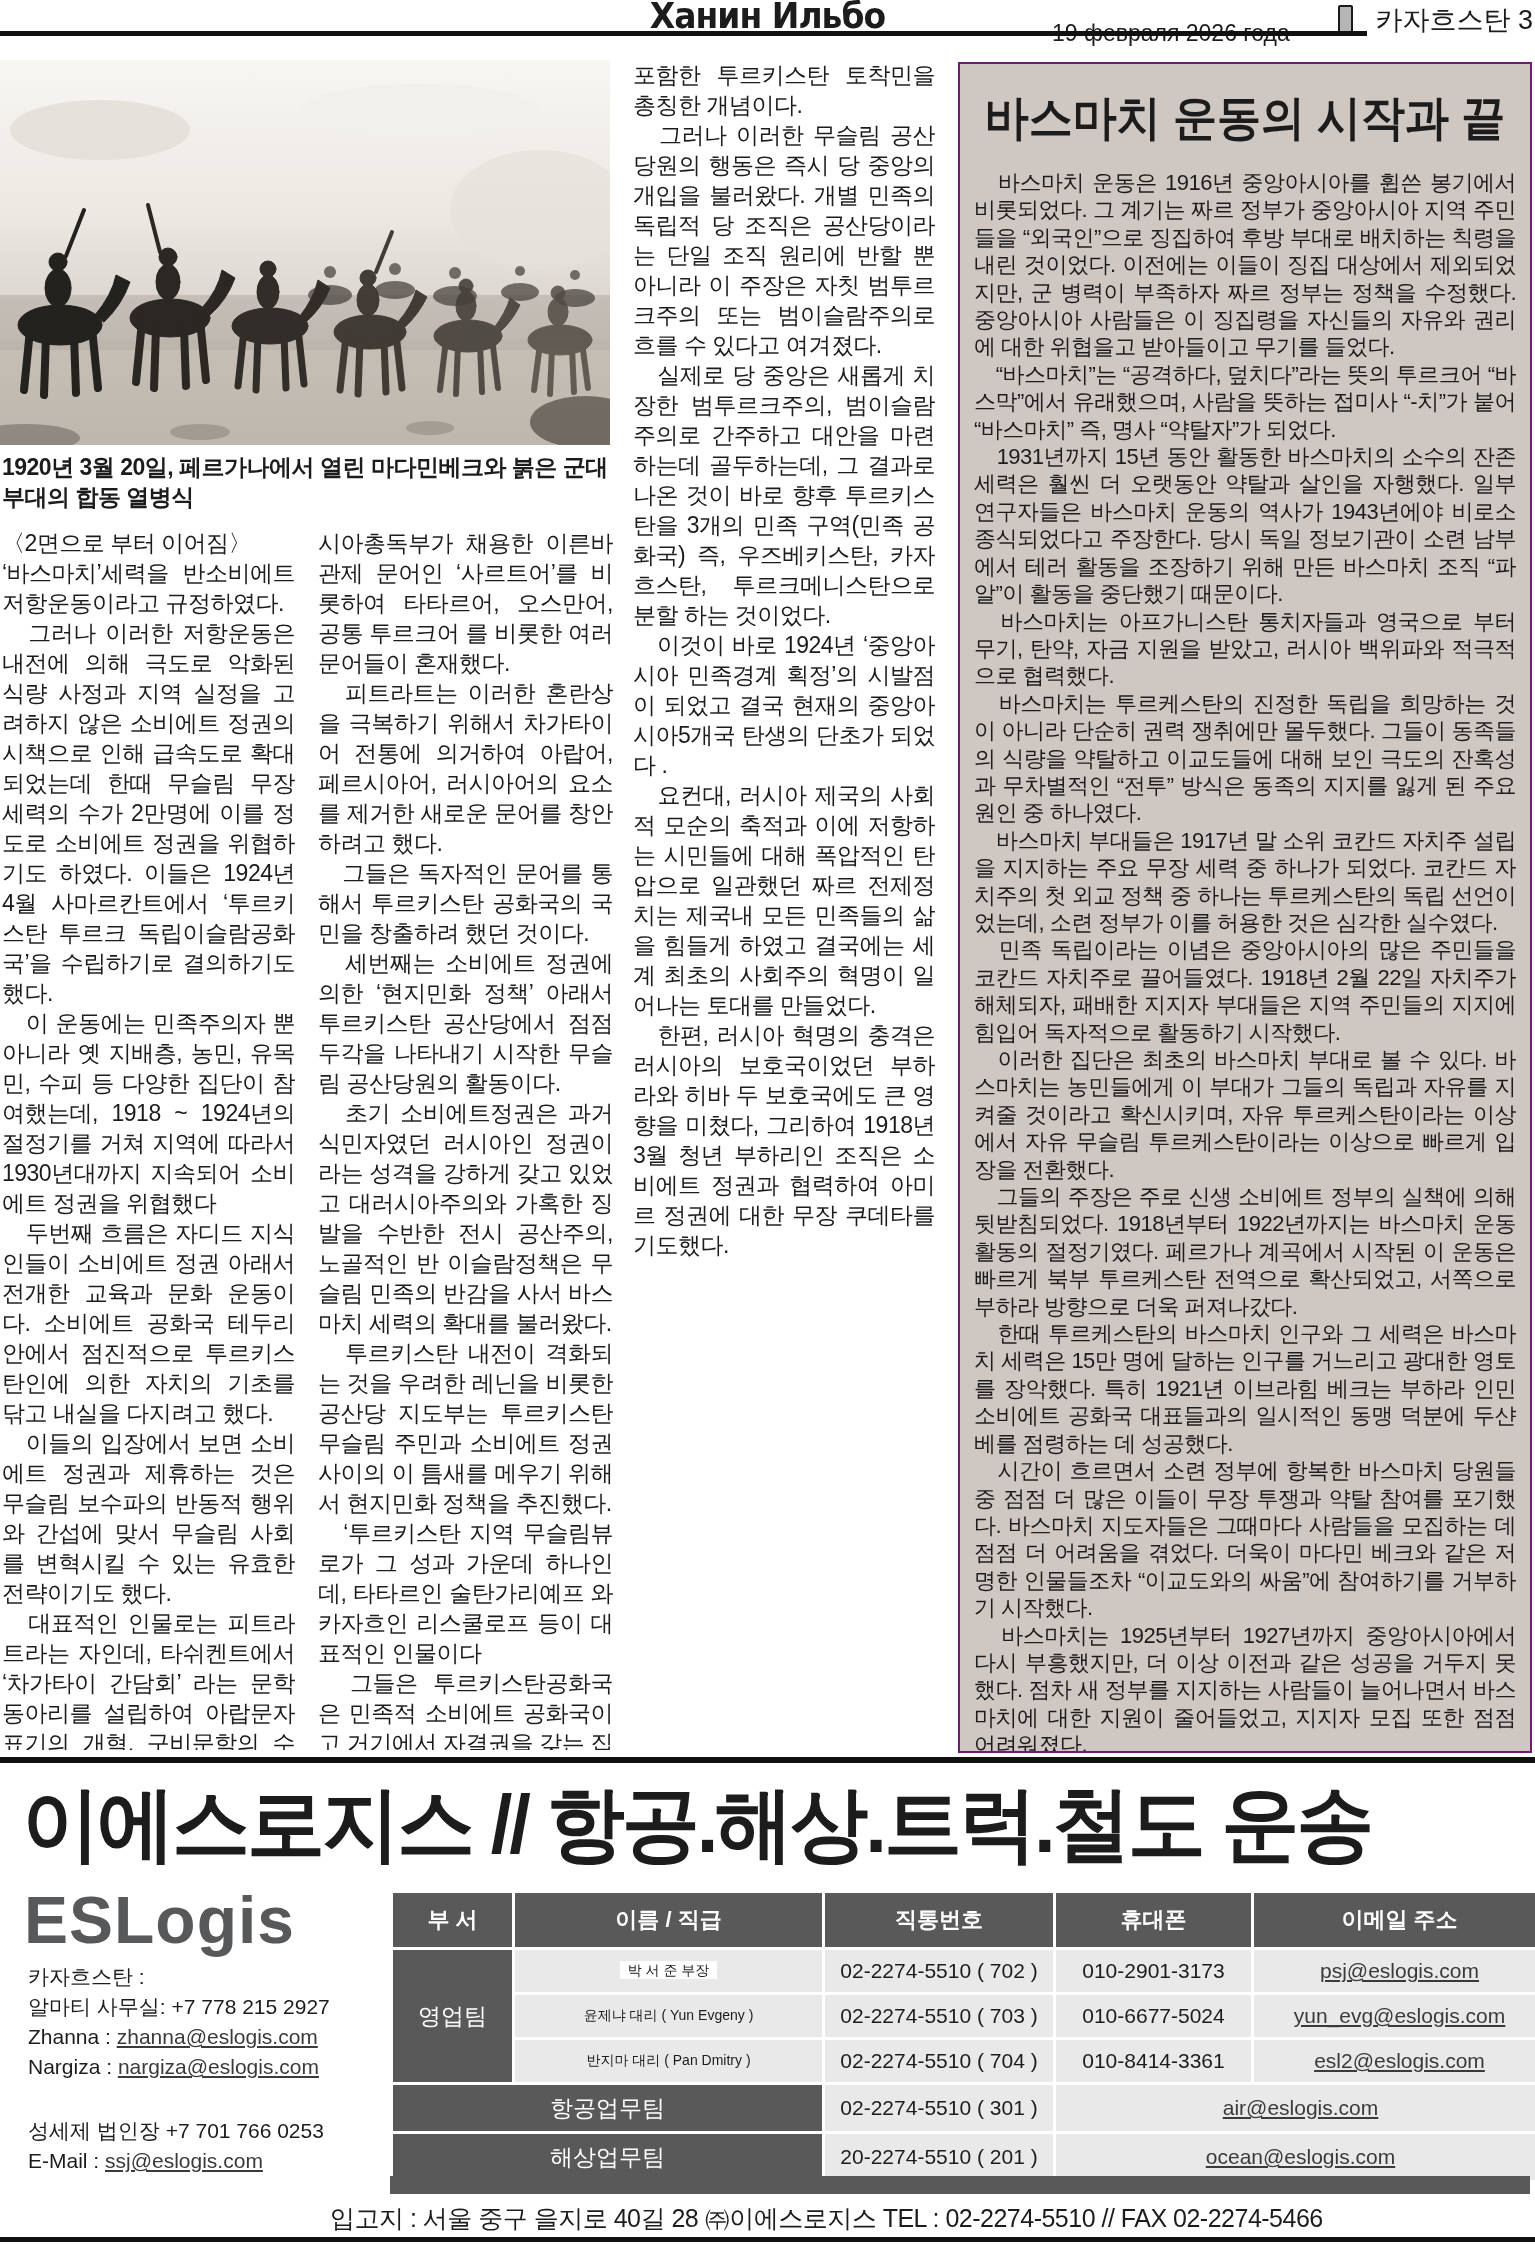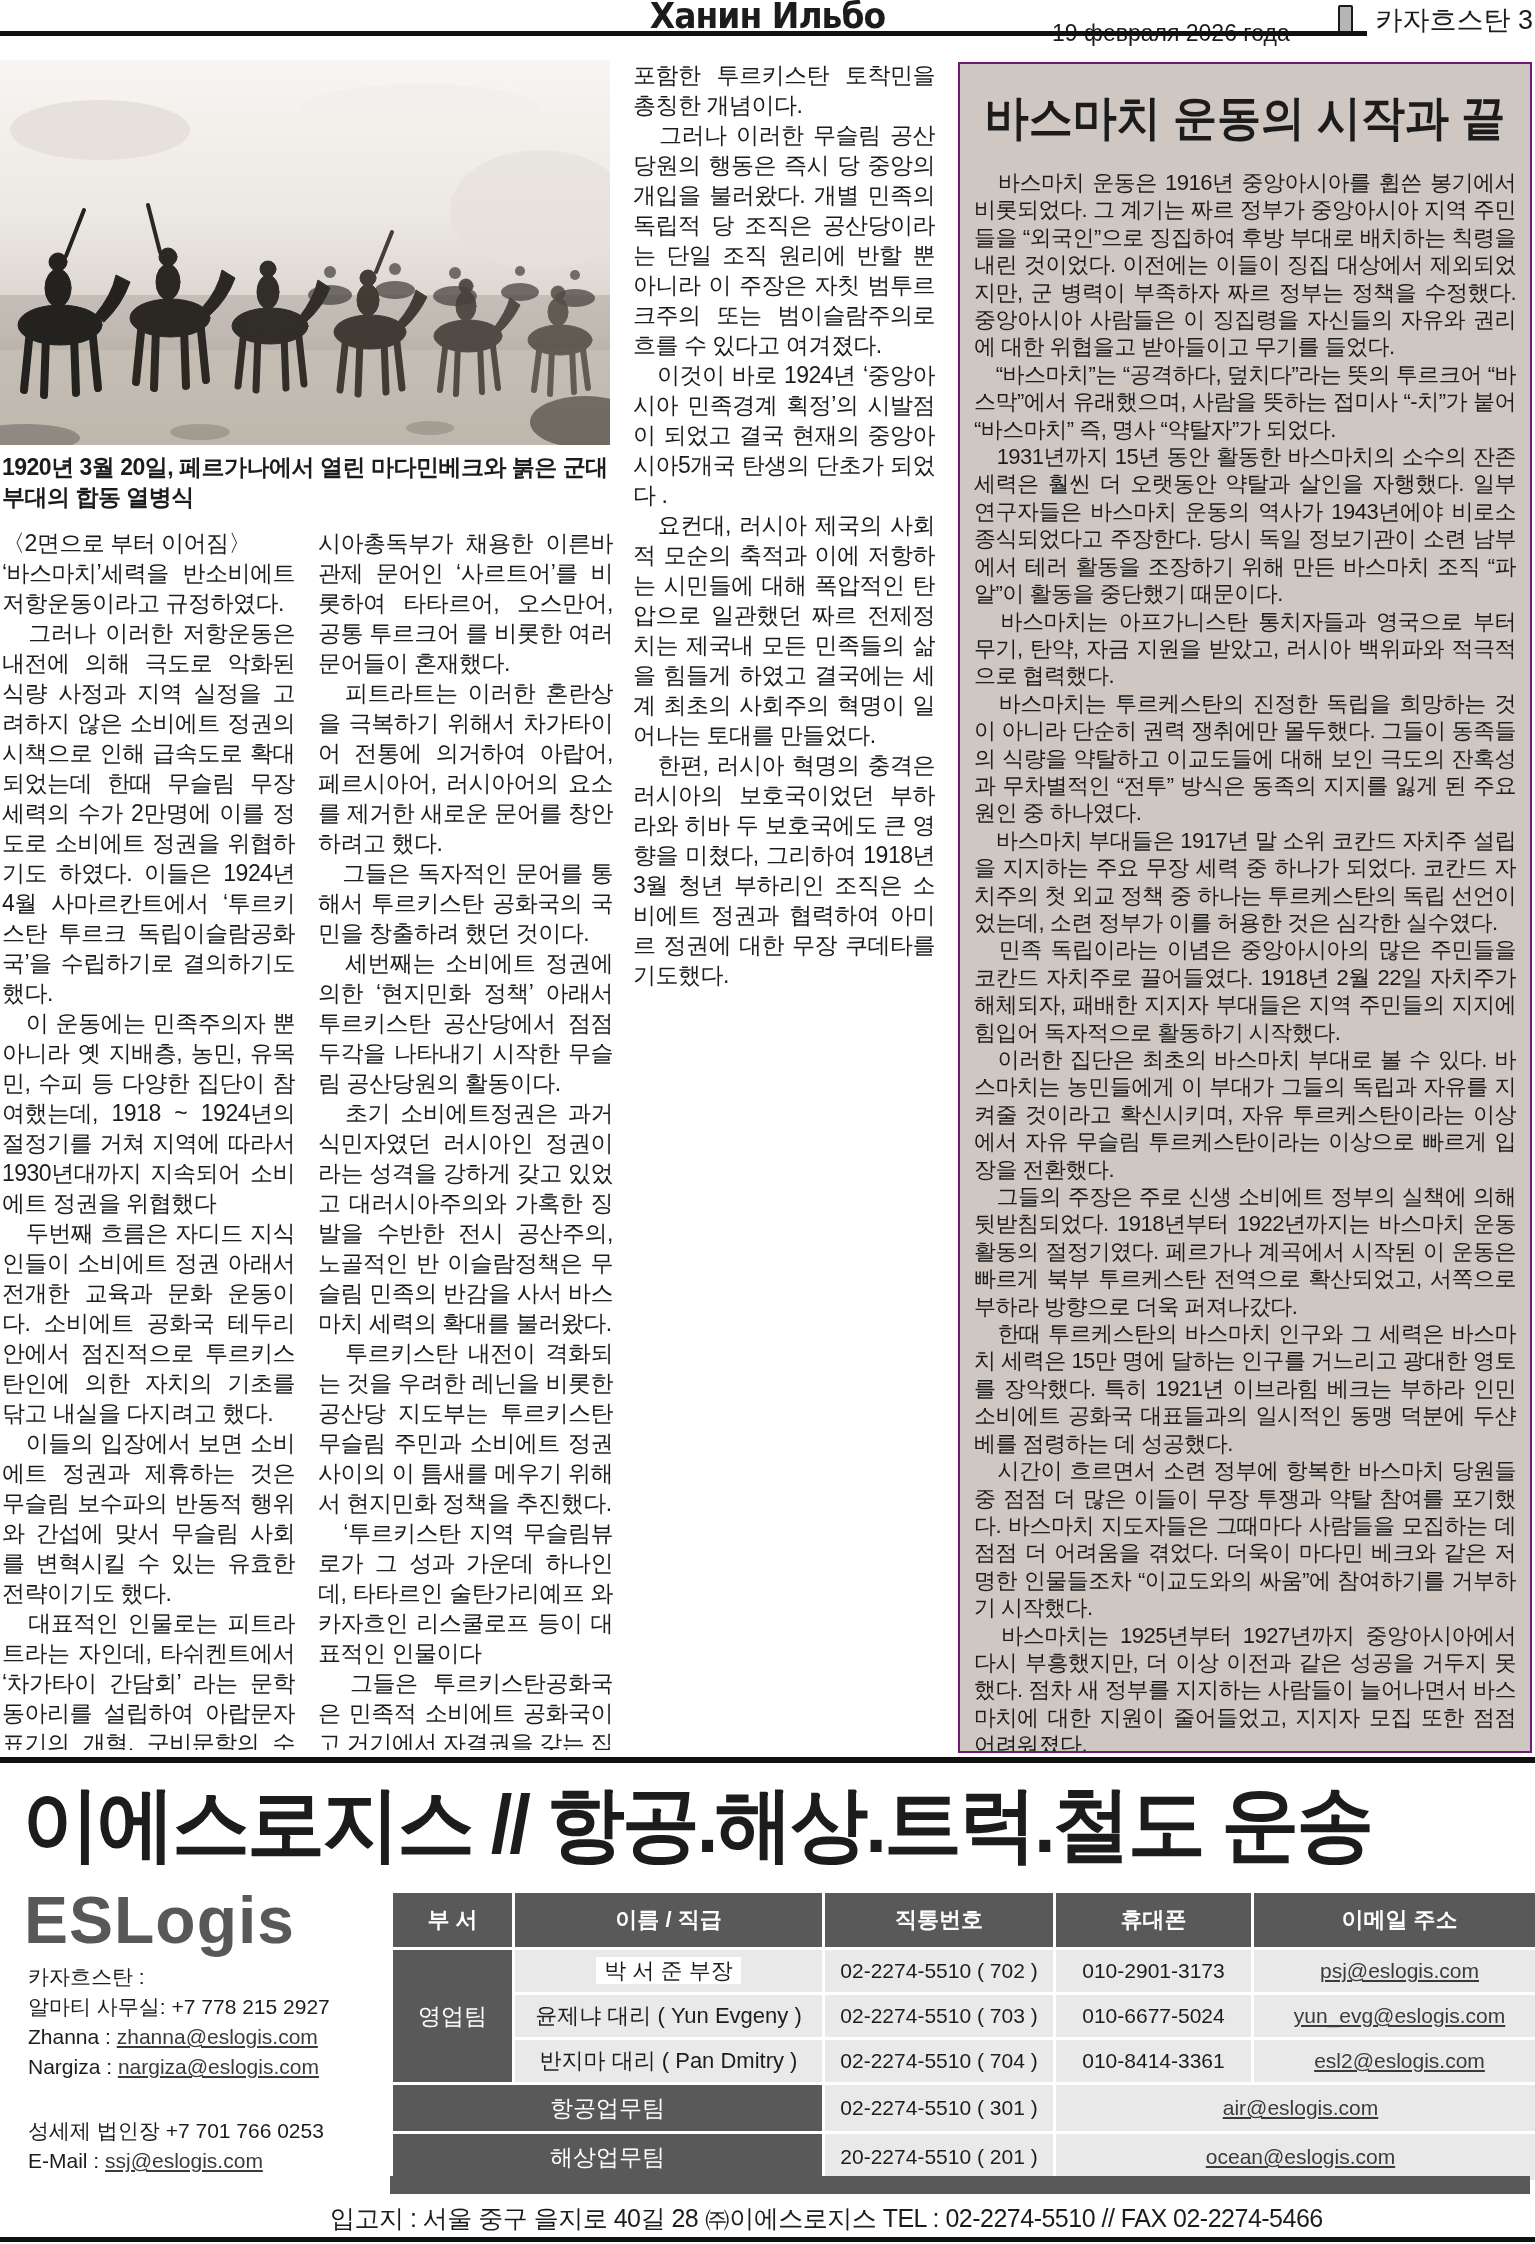"실제로 당 중앙은 새롭게 치장한" p { html: none -> <p> 실제로 당 중앙은 새롭게 치장한 범투르크주의, 범이슬람주의로 간주하고 대안을 마련하는데 골두하는데, 그 결과로 나온 것이 바로 향후 투르키스탄을 3개의 민족 구역(민족 공화국) 즉, 우즈베키스탄, 카자흐스탄, 투르크메니스탄으로 분할 하는 것이었다.</p> }
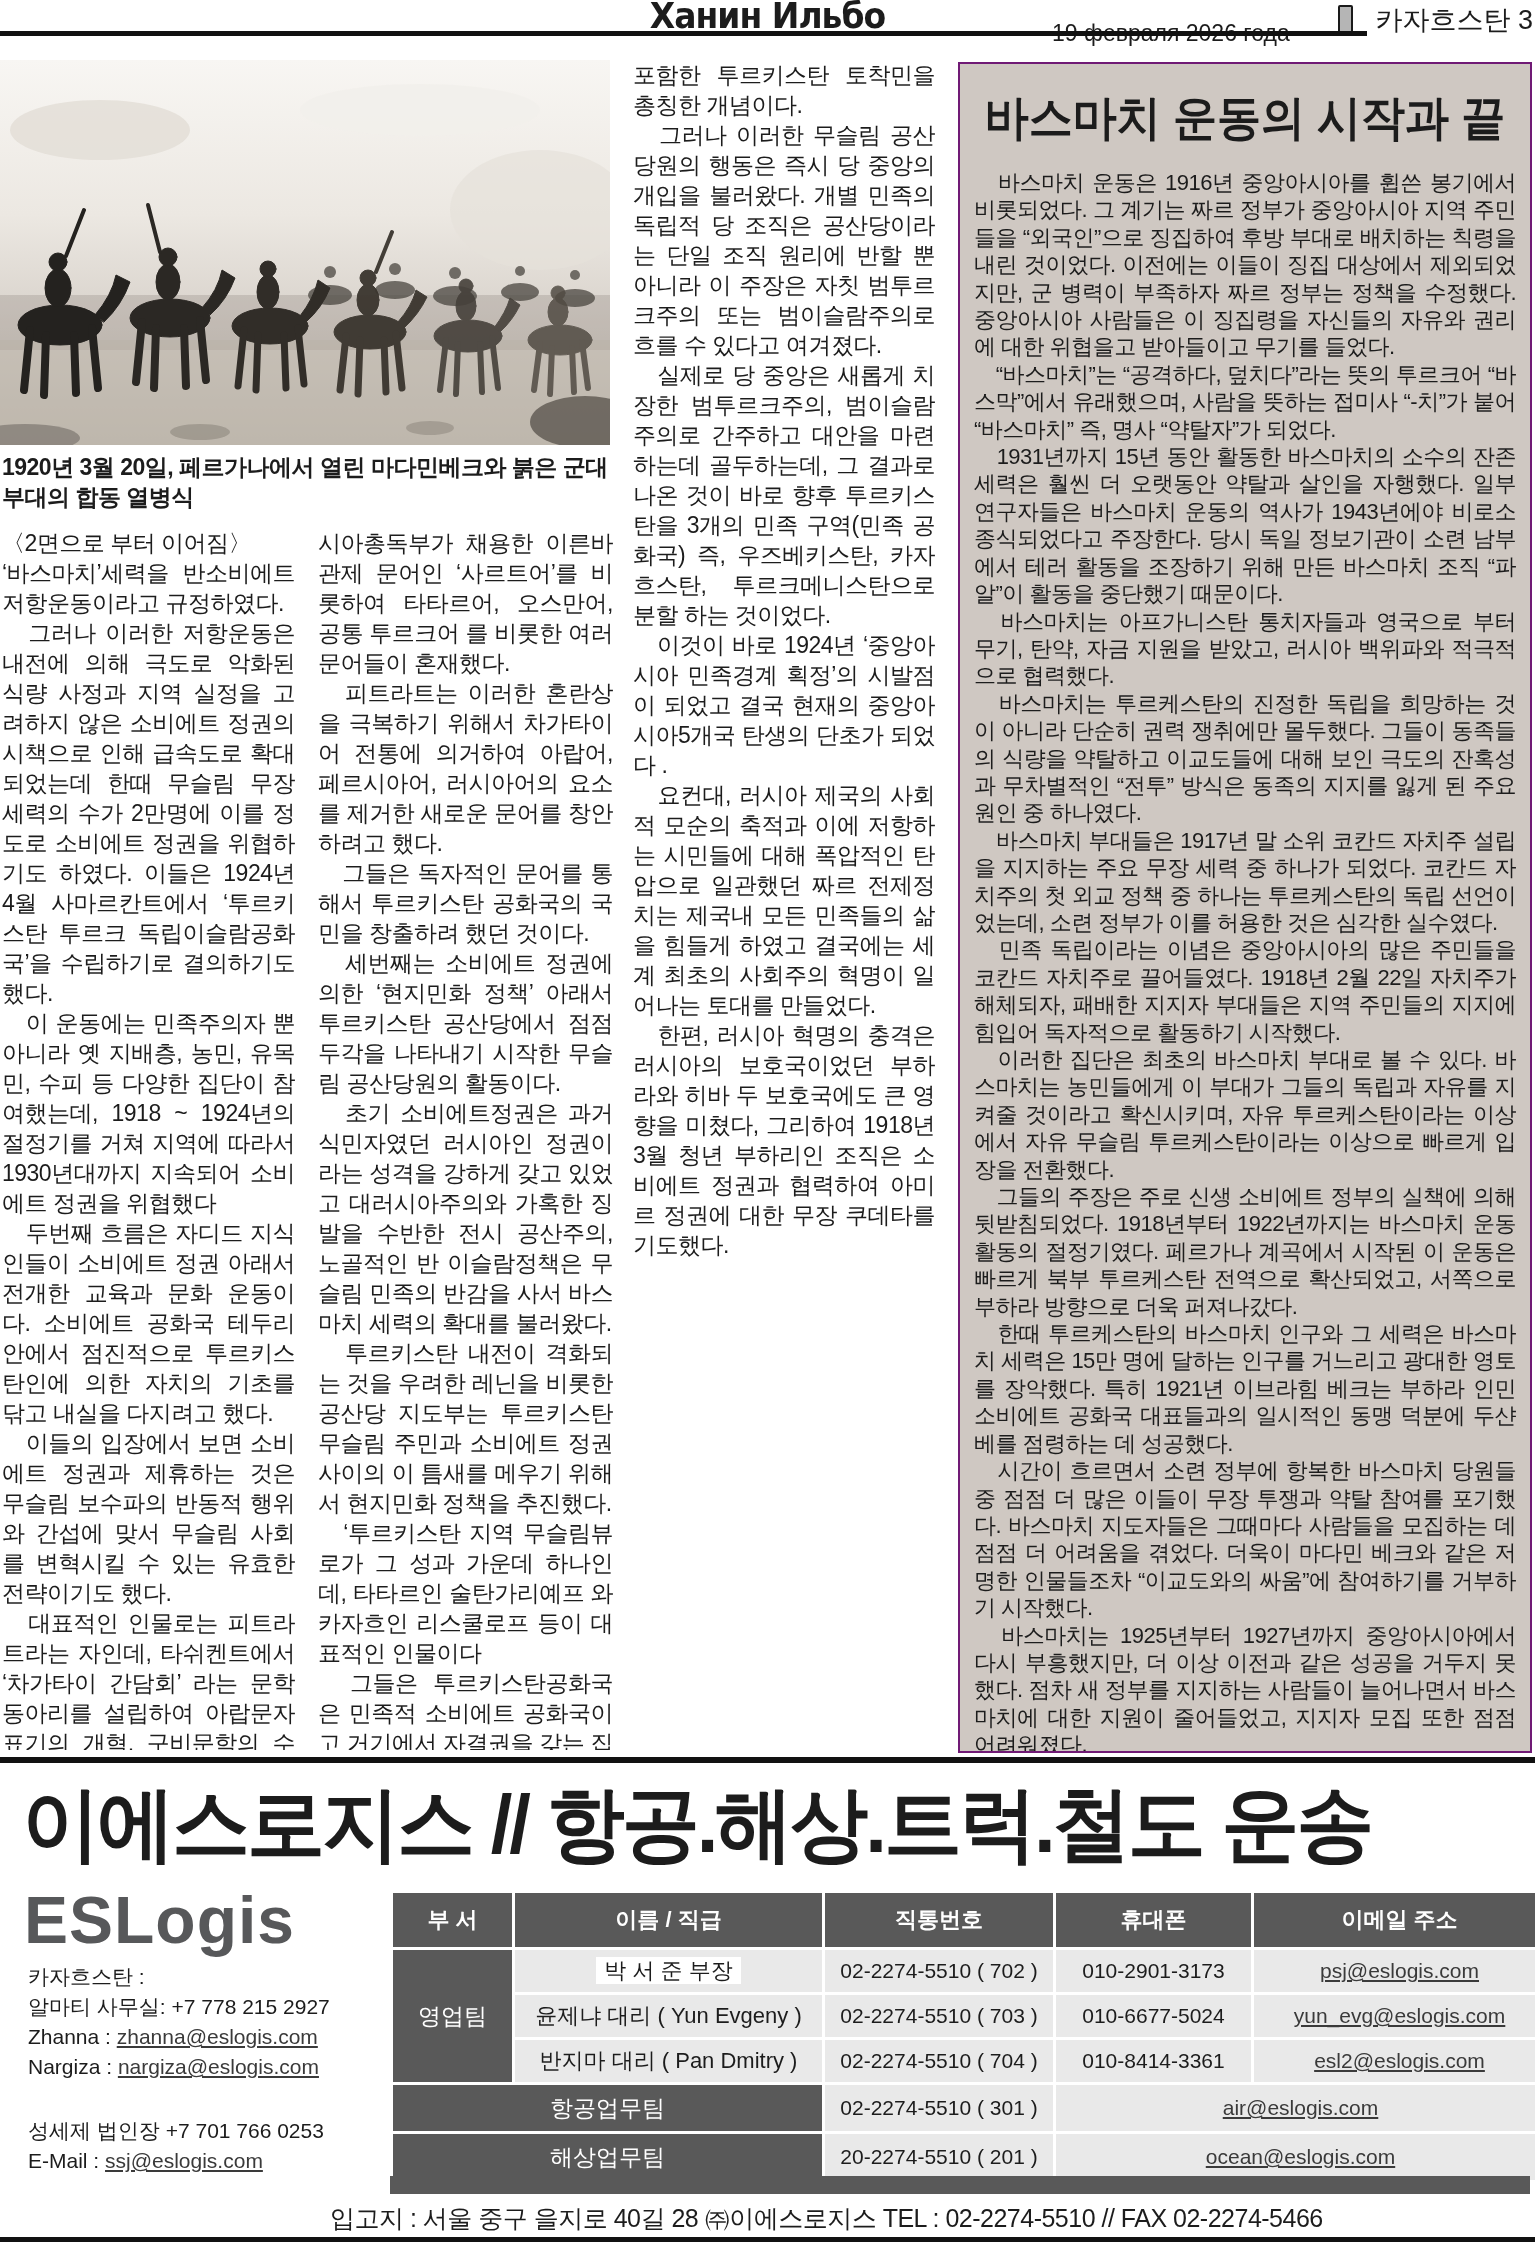"박 서 준 부장" .contact-table td.name { font-size: 22px -> 14px }
